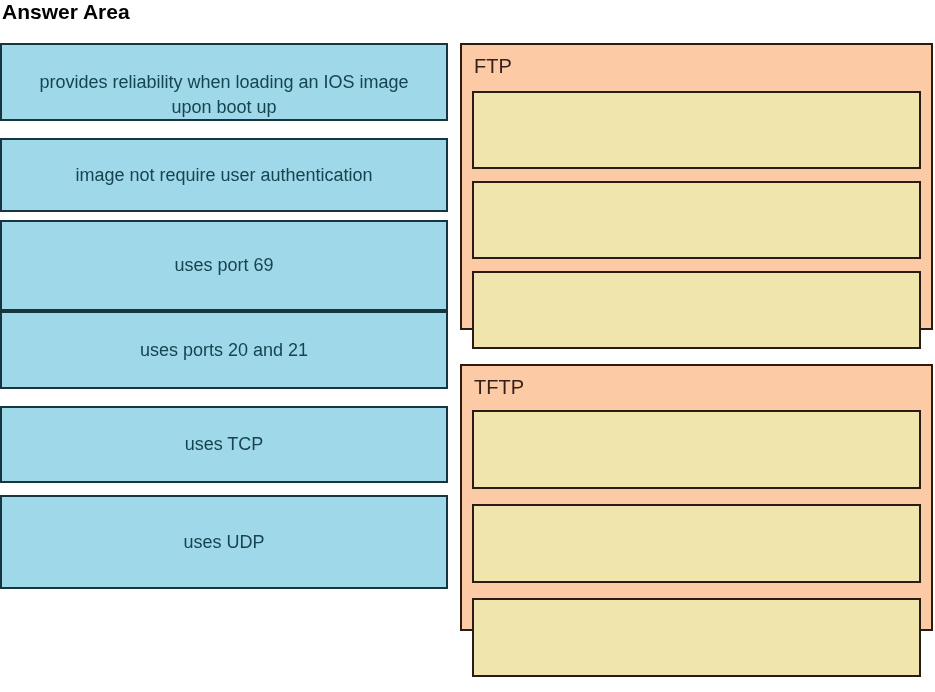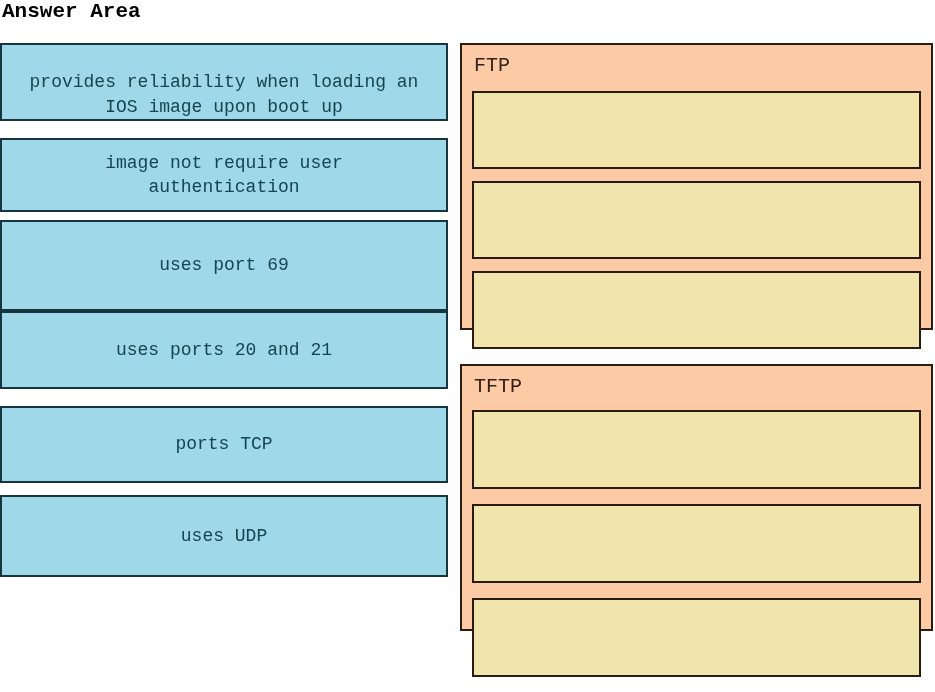"Answer Area" * { font-family: Liberation Mono, monospace -> none }
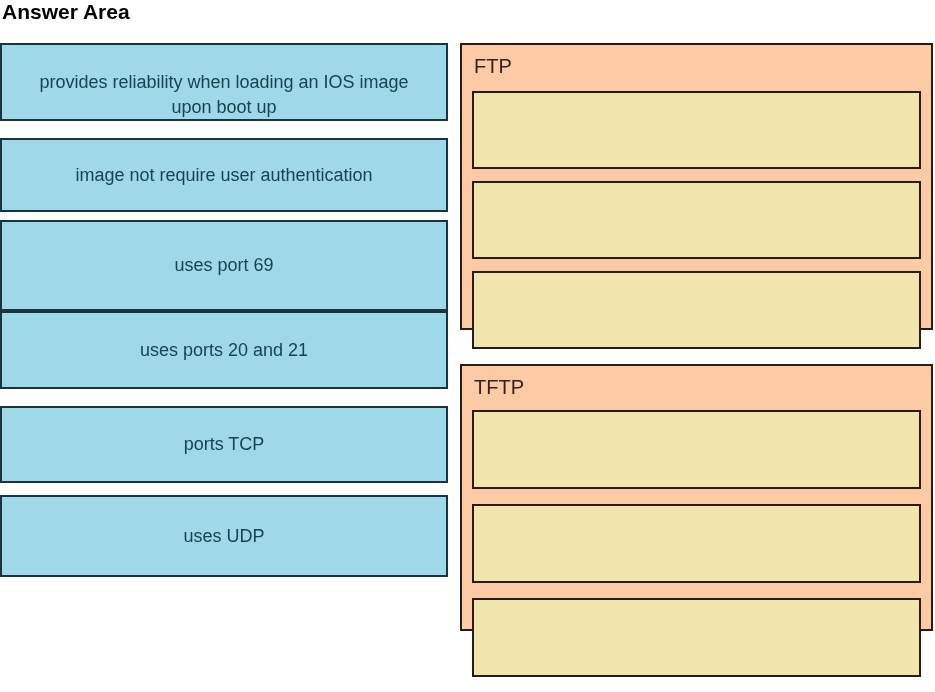"ports TCP" span { text: ports -> uses }
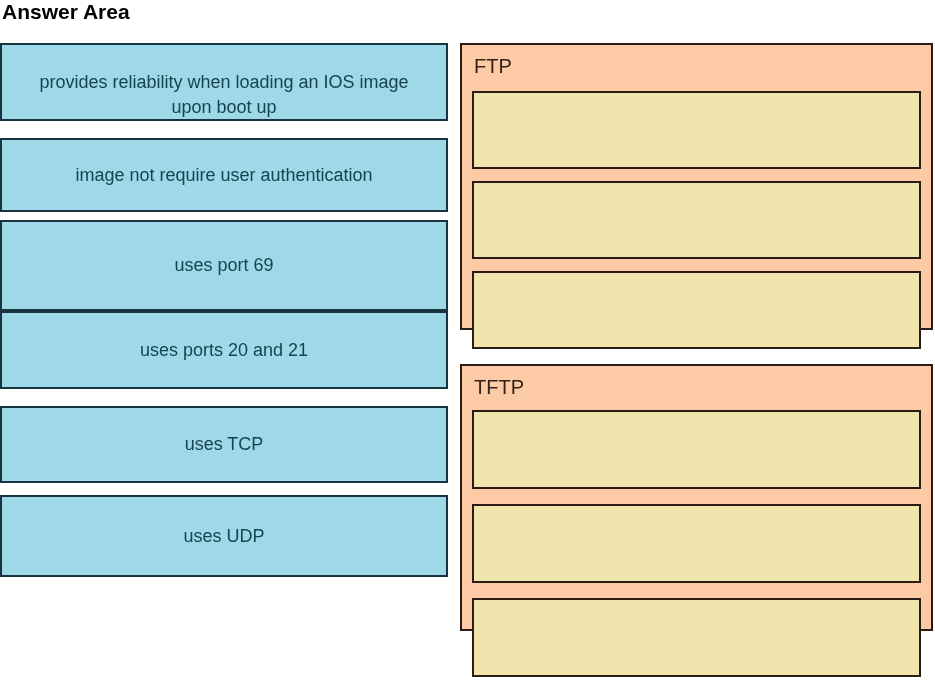"uses UDP" .item-6 { height: 82px -> 94px }
